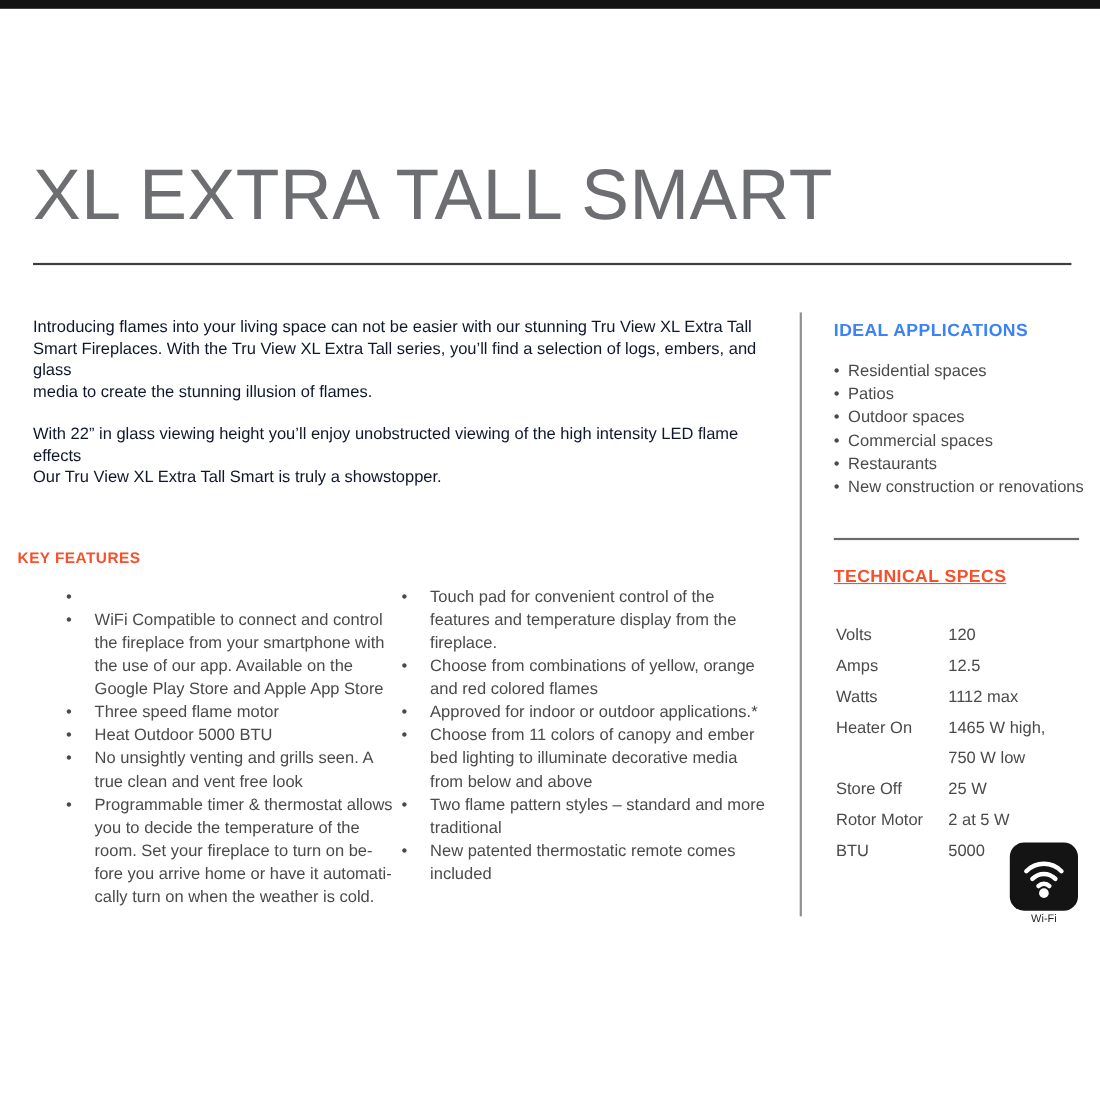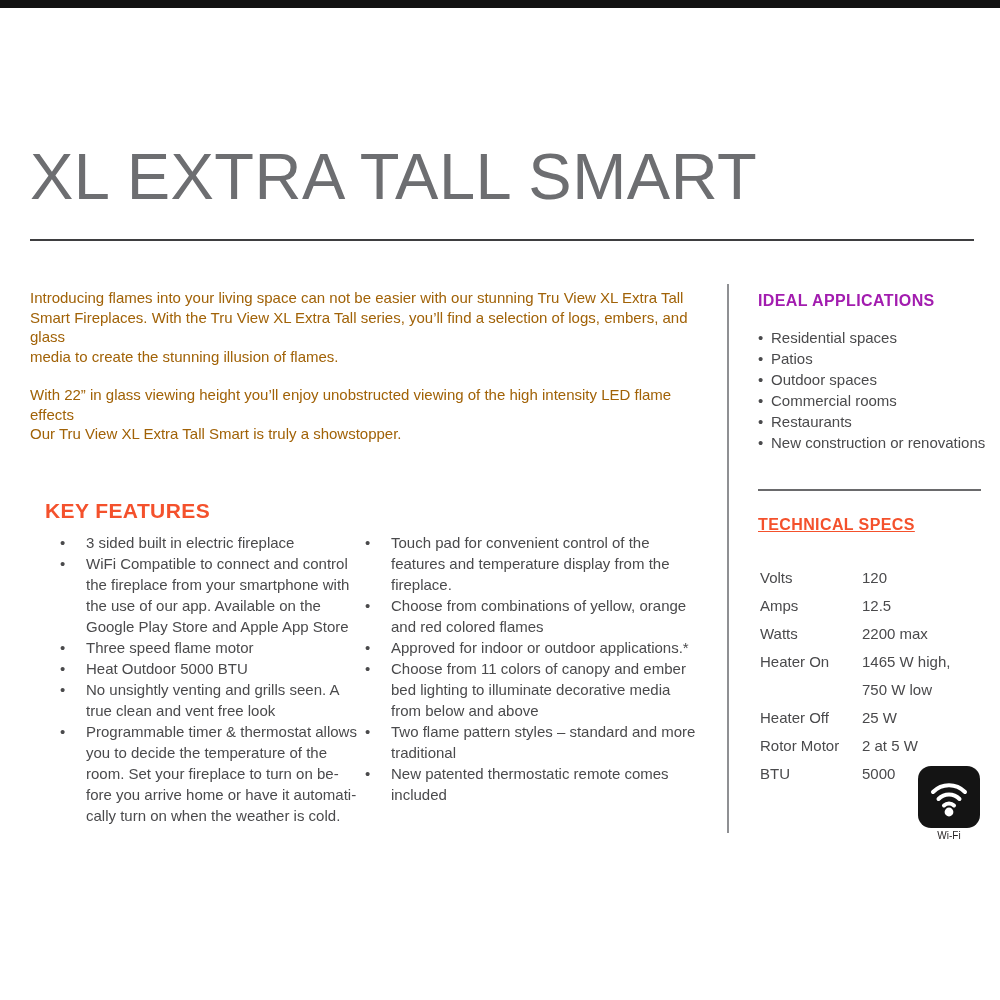"Introducing flames into your living" .intro { color: #a16207 -> #0f172a }
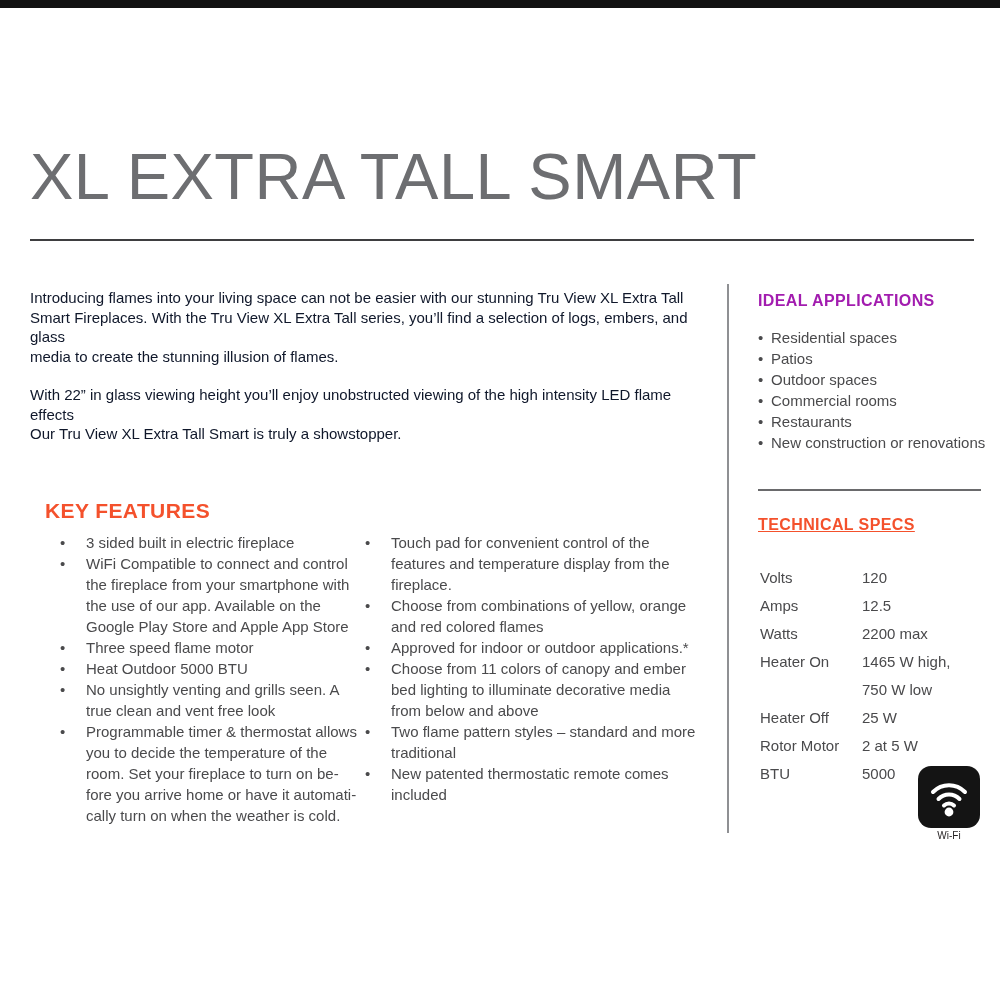"IDEAL APPLICATIONS" h2.section-heading { color: #a21caf -> #3b82f6 }
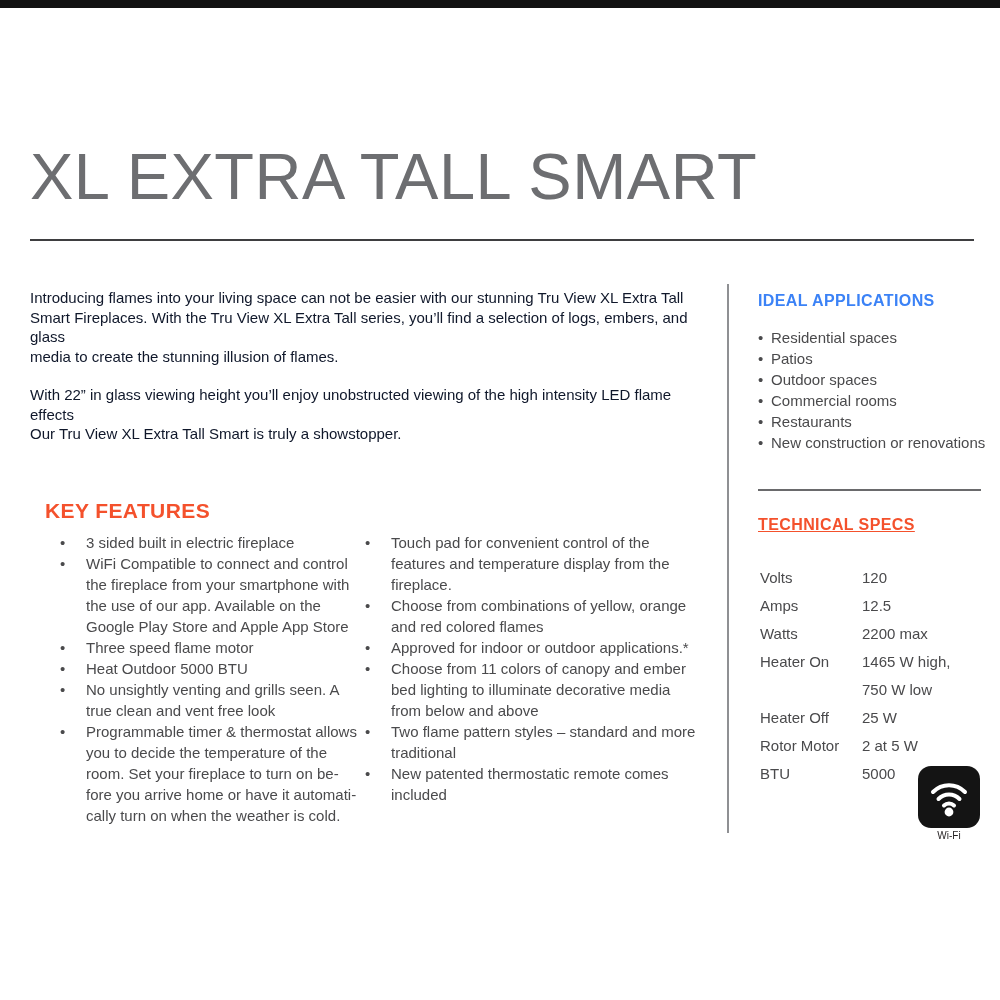"Commercial rooms" span { text: rooms -> spaces }
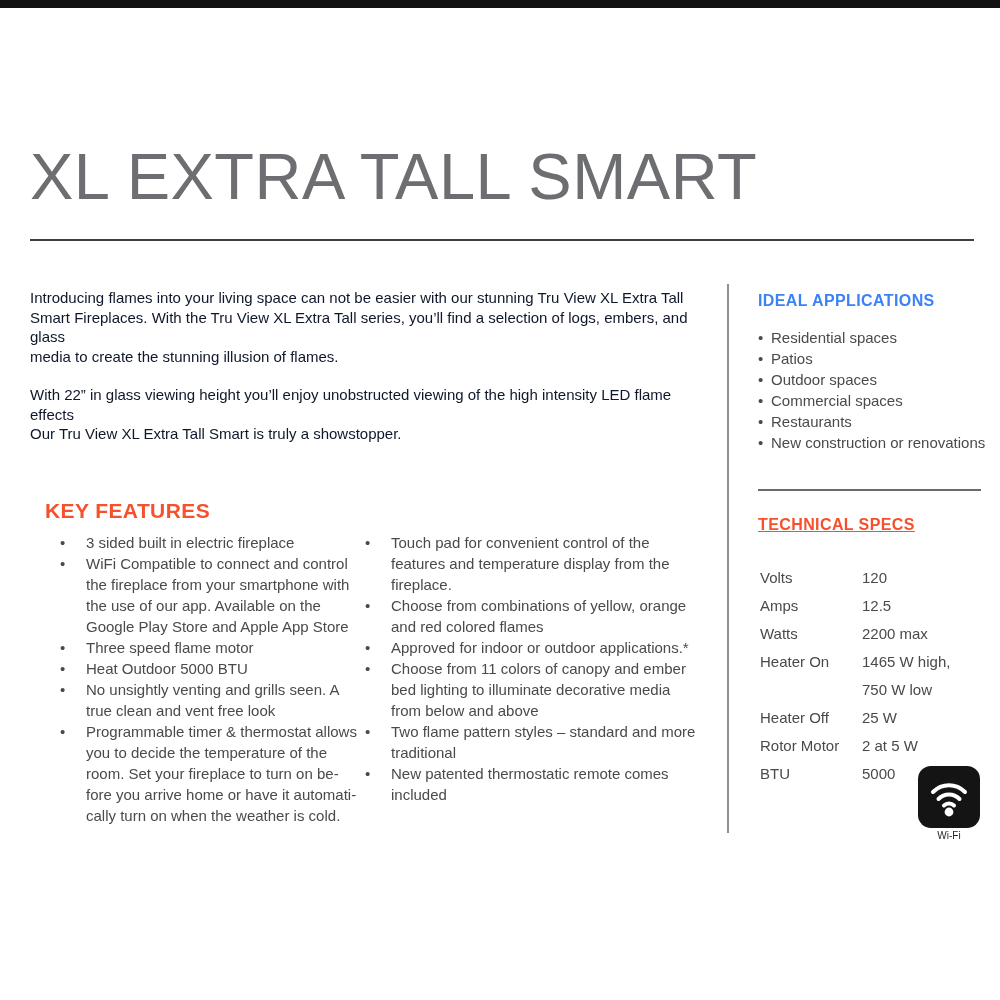"KEY FEATURES" #key-features-heading { font-size: 21px -> 14px; left: 45px -> 16px }
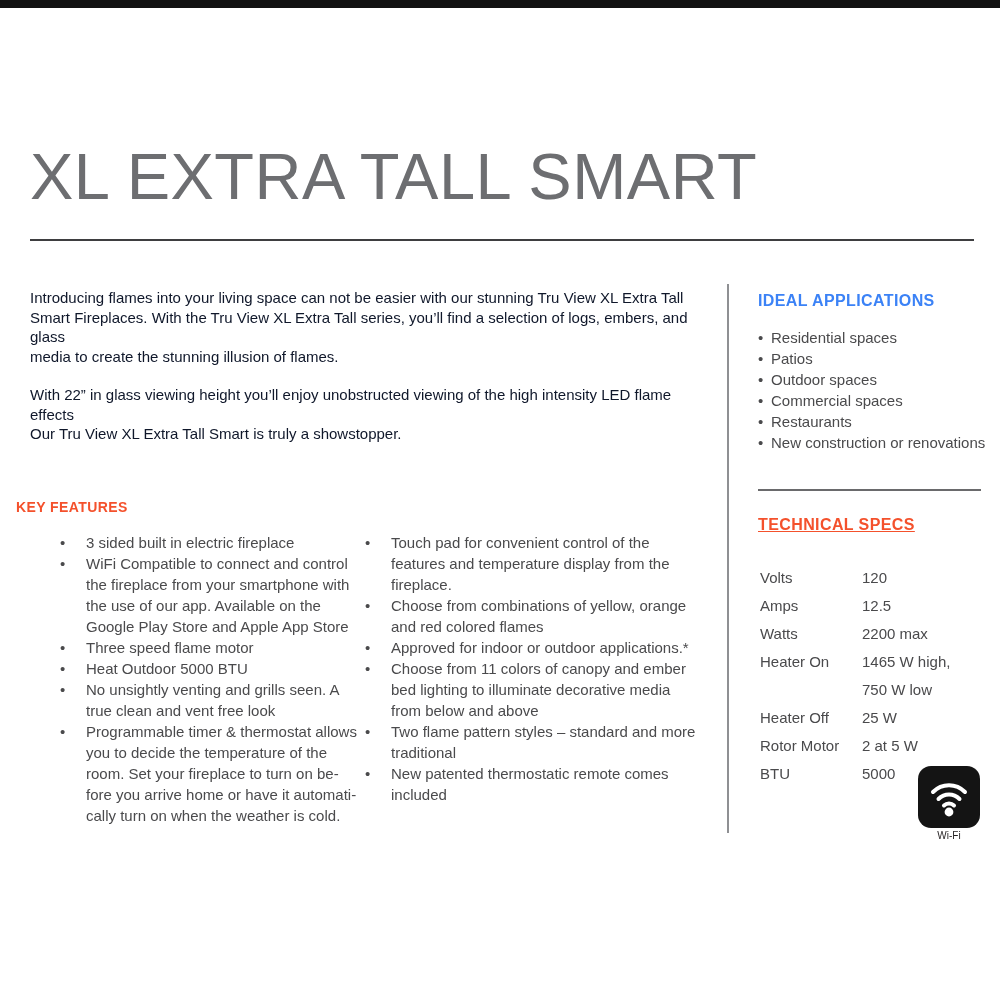"3 sided built in electric" span.ftext { html: <span>3 sided built in electric fireplace</span> -> none }
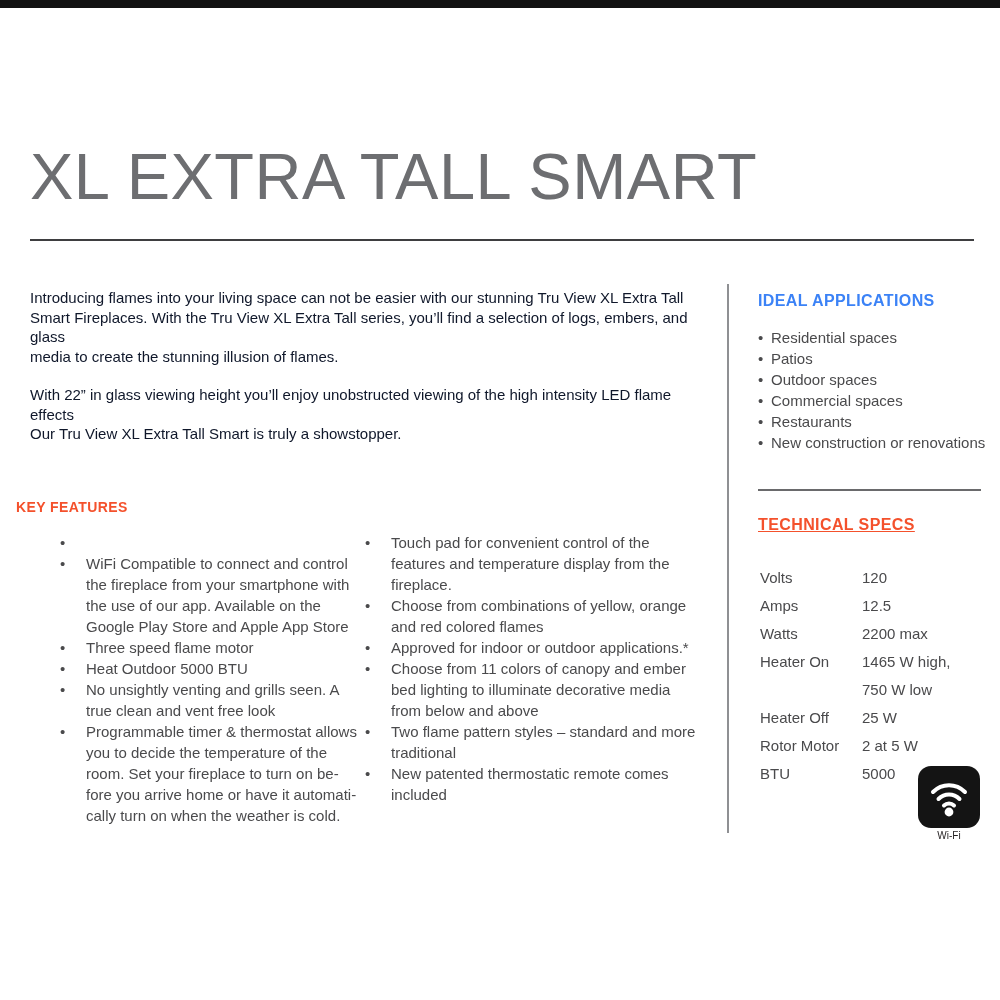"2200 max" span.spec-value { text: 2200 -> 1112 }
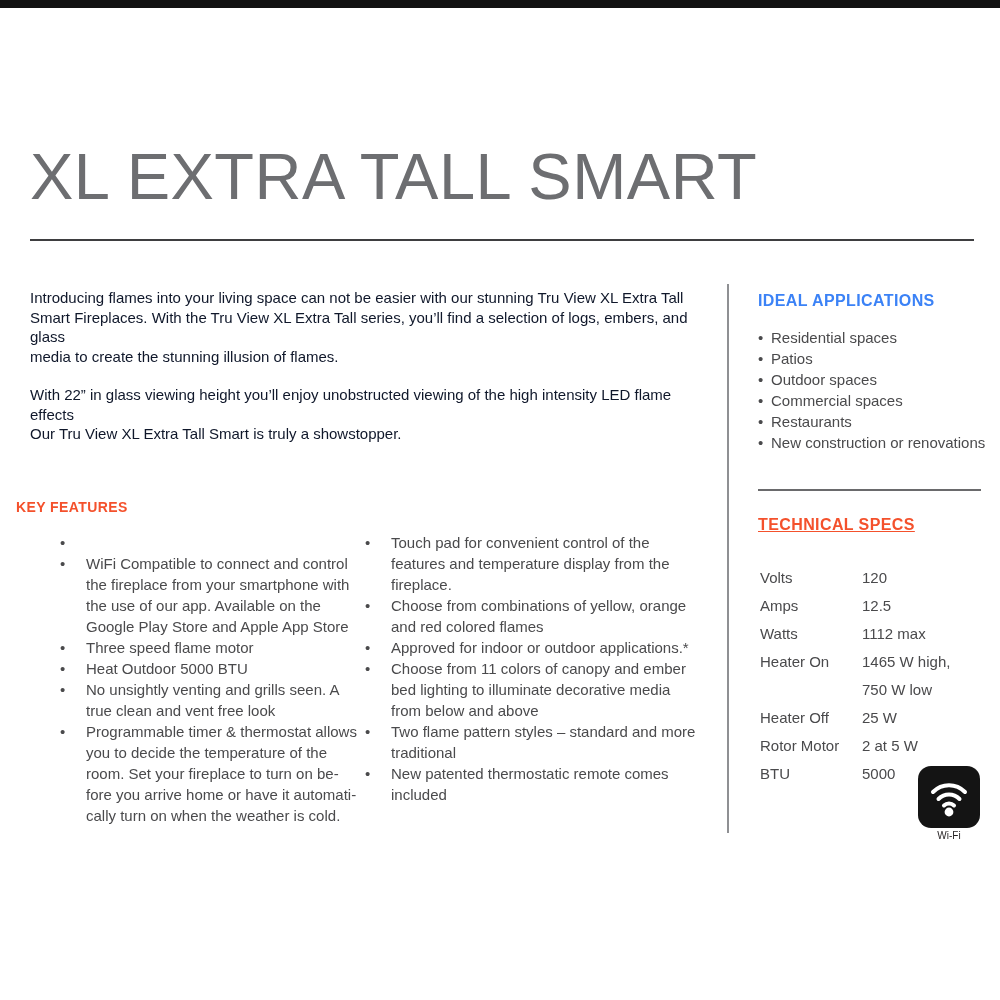"Heater Off" span.spec-label { text: Heater -> Store }
